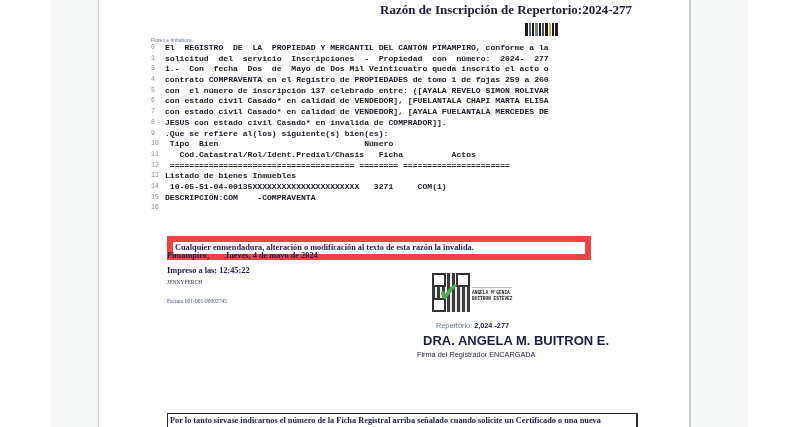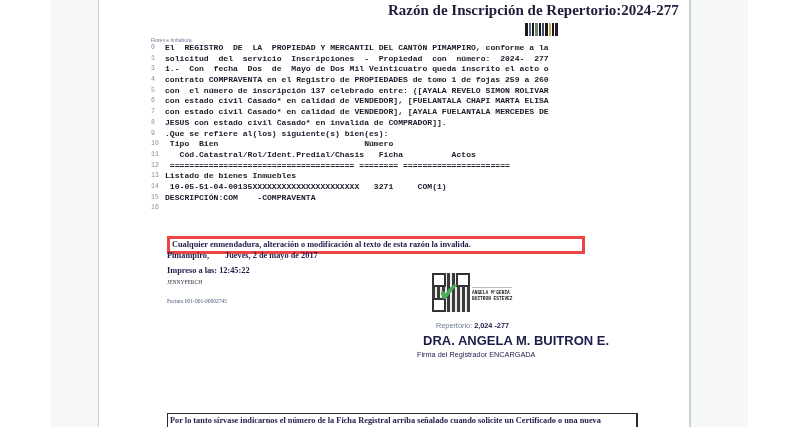"Razón de Inscripción de" .title { font-size: 15px -> 13px; left: 388px -> 380px }
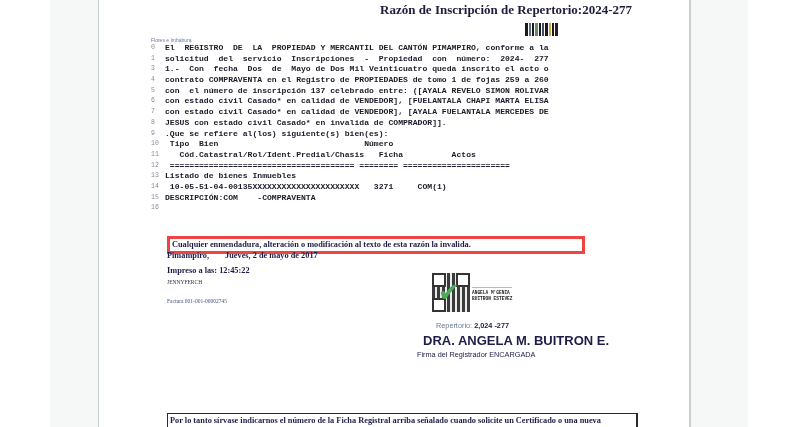"Cualquier enmendadura, alteración o" .warn-box { border: 3px solid #ef4444 -> 6px solid #ef4444 }
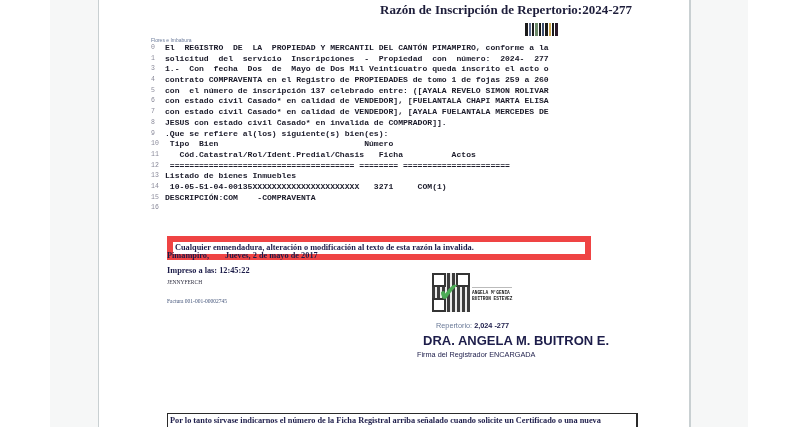"Jueves, 2 de mayo de" span.date { text: 2 de mayo de 2017 -> 4 de mayo de 2024 }
